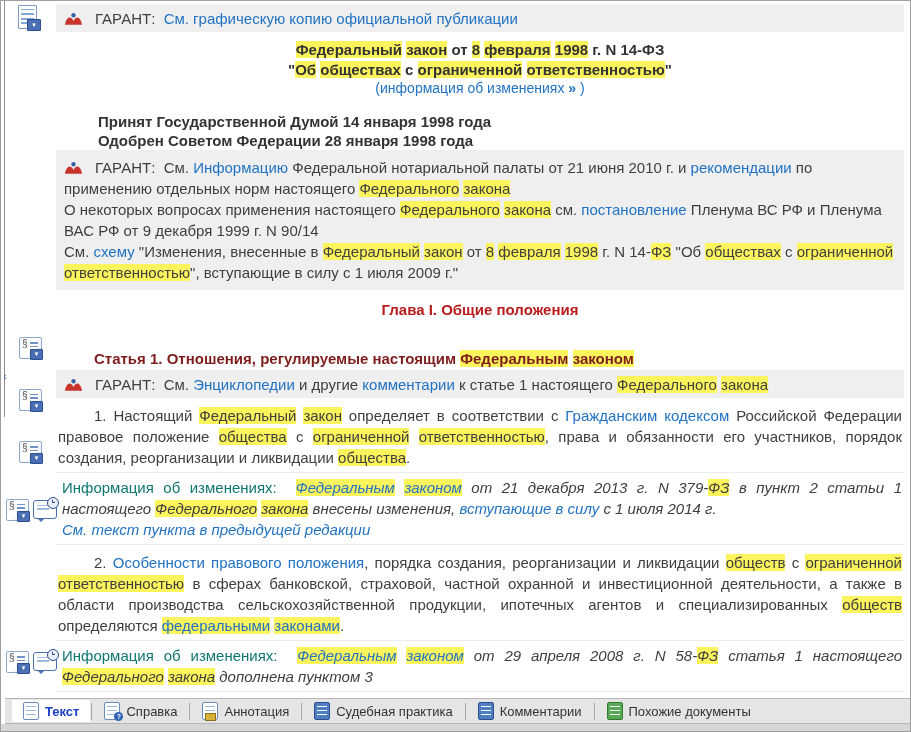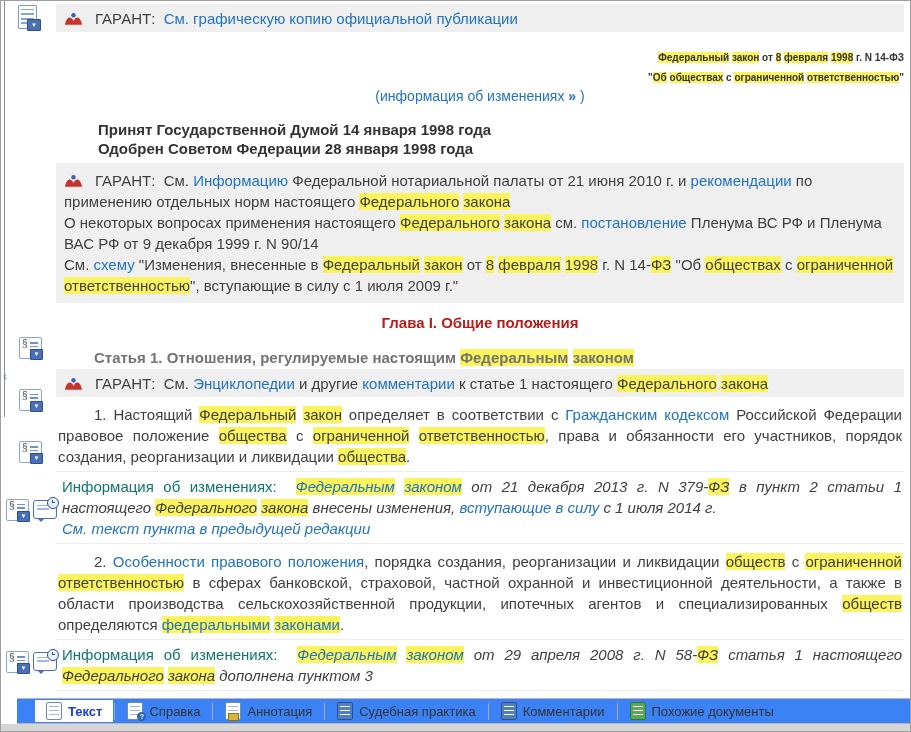"Федеральный закон от 8 февраля" .title { font-size: 10px -> 15px; margin-top: 16px -> 8px; text-align: right -> center }
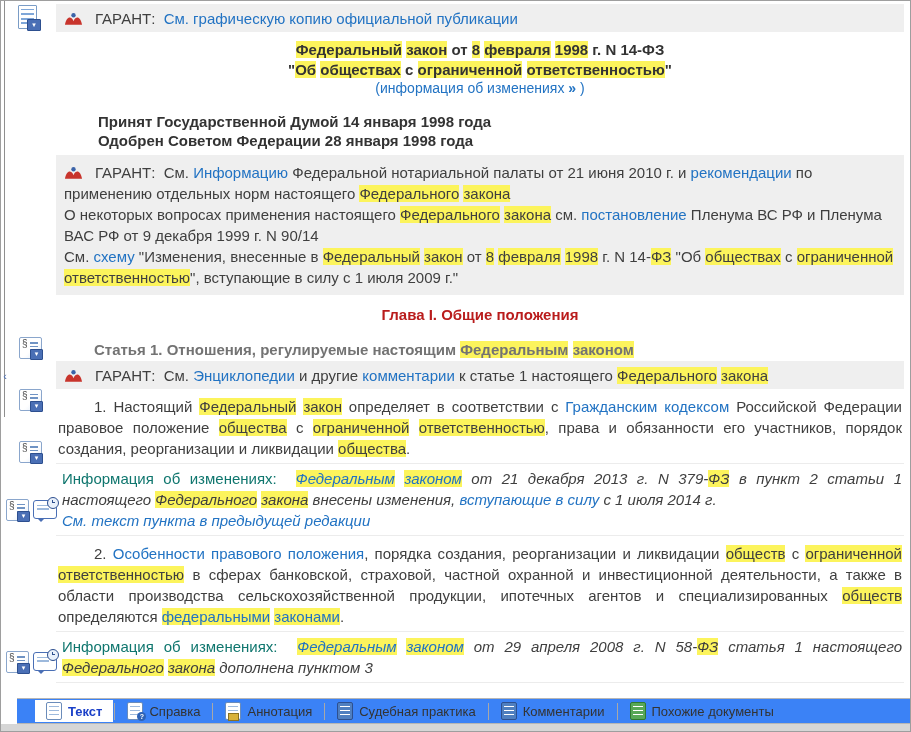"ГАРАНТ: См. Информацию Федеральной" .garant-box { margin-top: 5px -> none }
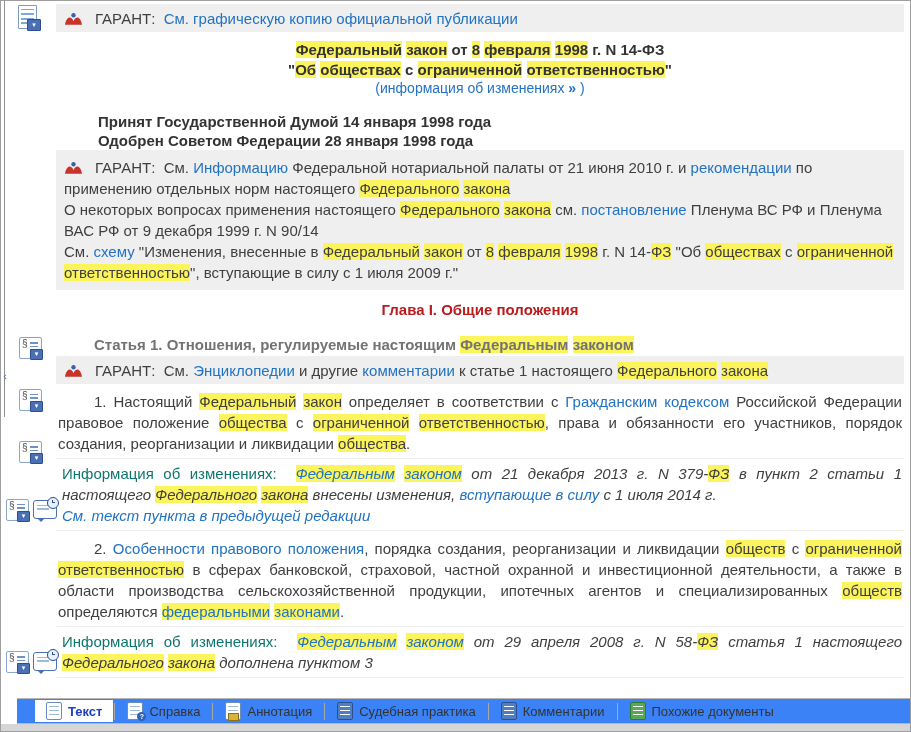"Статья 1. Отношения, регулируемые" .article { color: #737373 -> #7f1d1d; margin-top: 18px -> 32px }
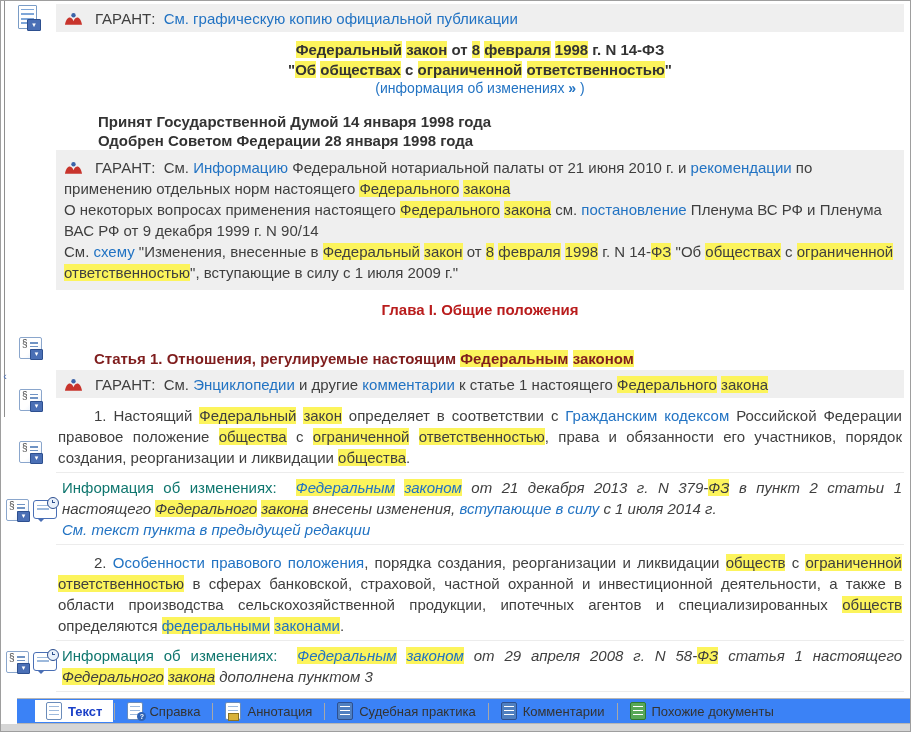"Текст" .tab-bar { background: #3b82f6 -> #e5e5e5; left: 16px -> 4px; padding-left: 18px -> 7px }
